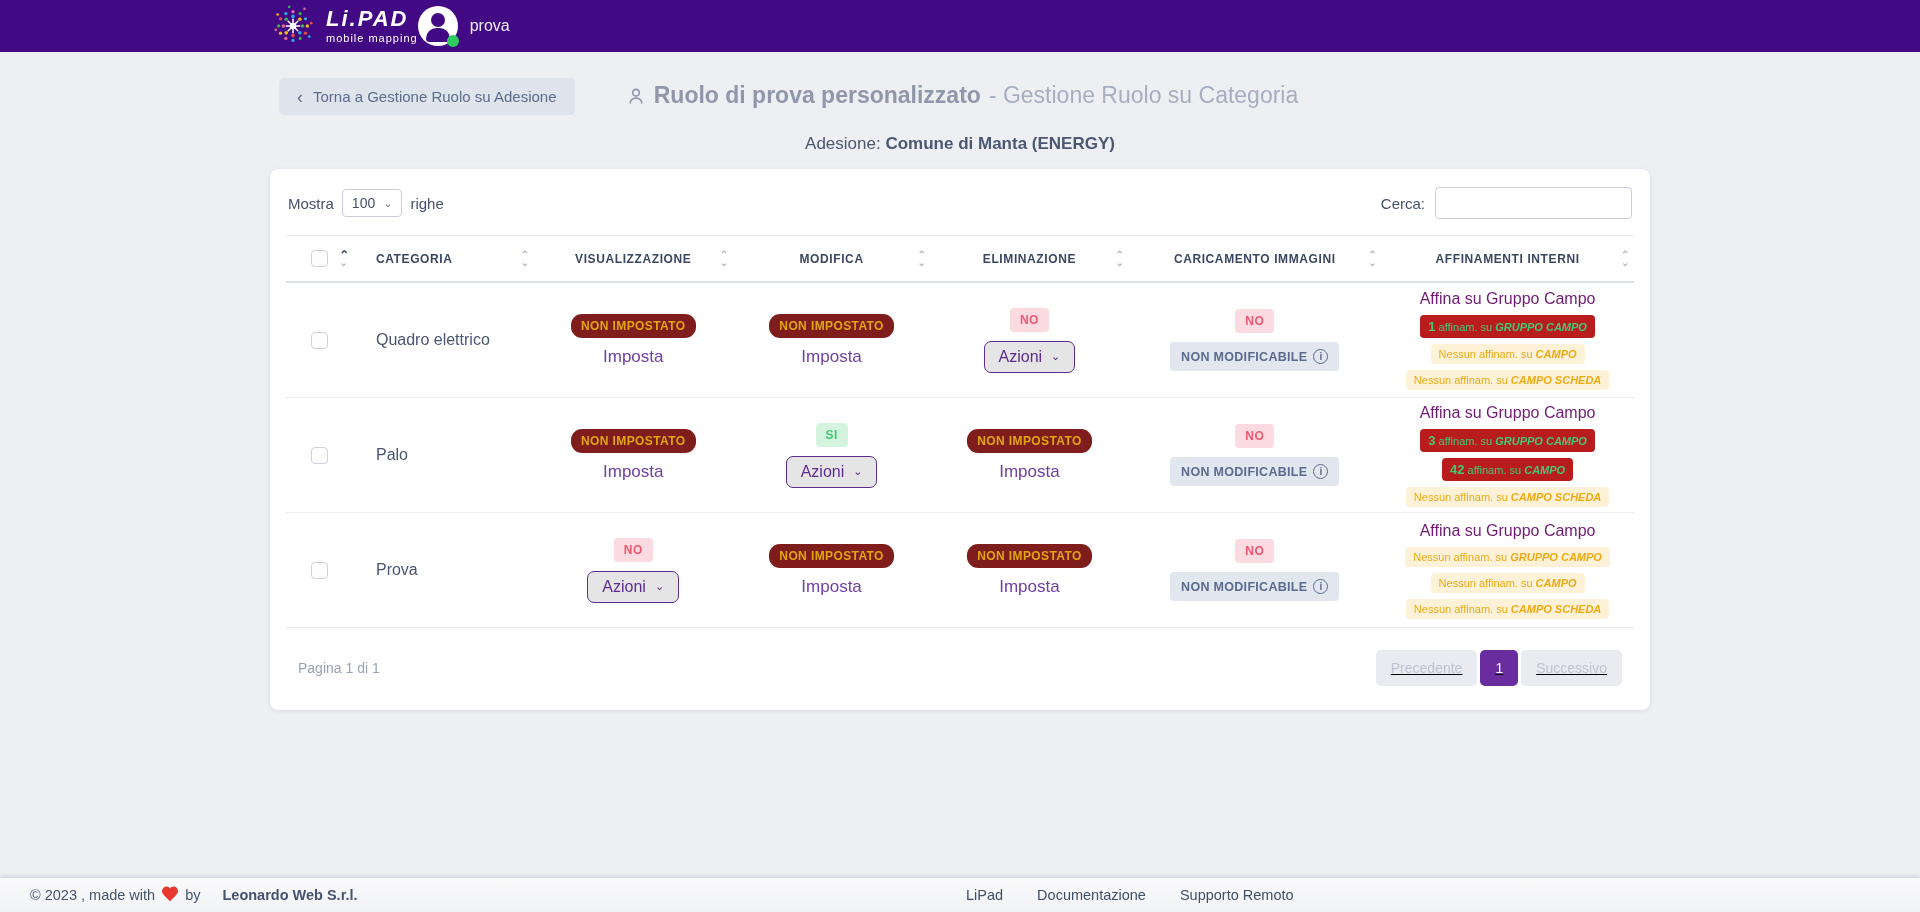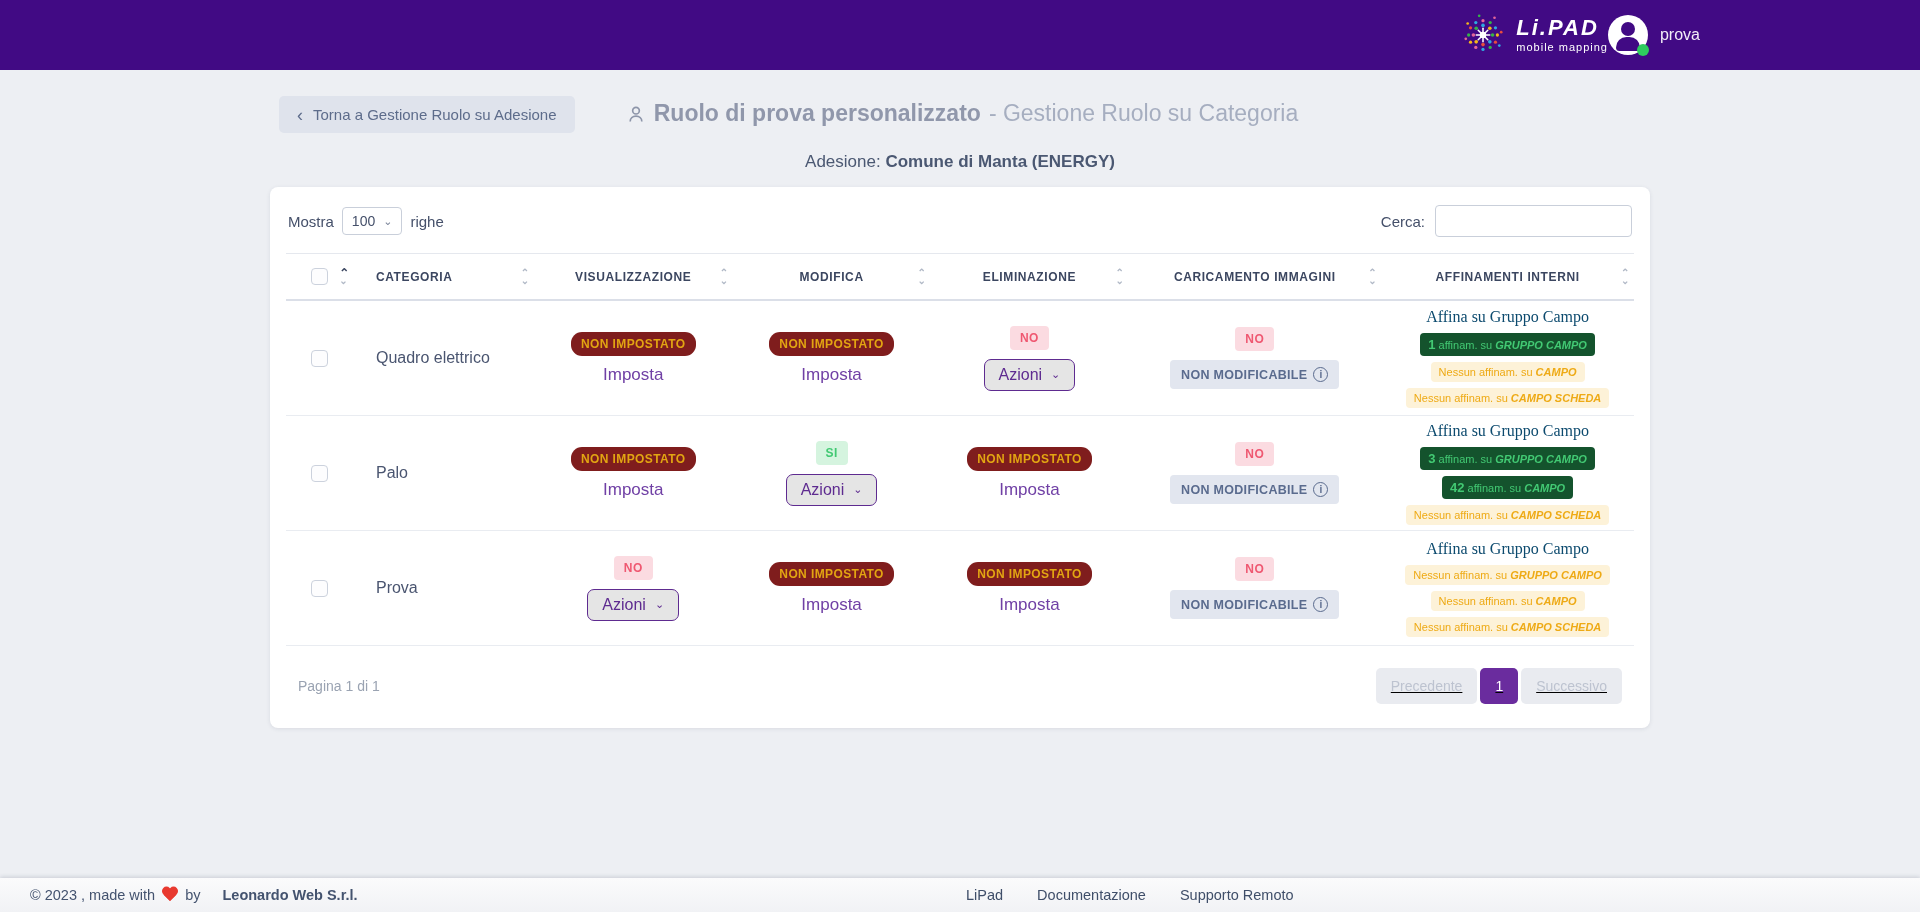"Li.PAD" .navbar { height: 70px -> 52px; justify-content: flex-end -> flex-start }
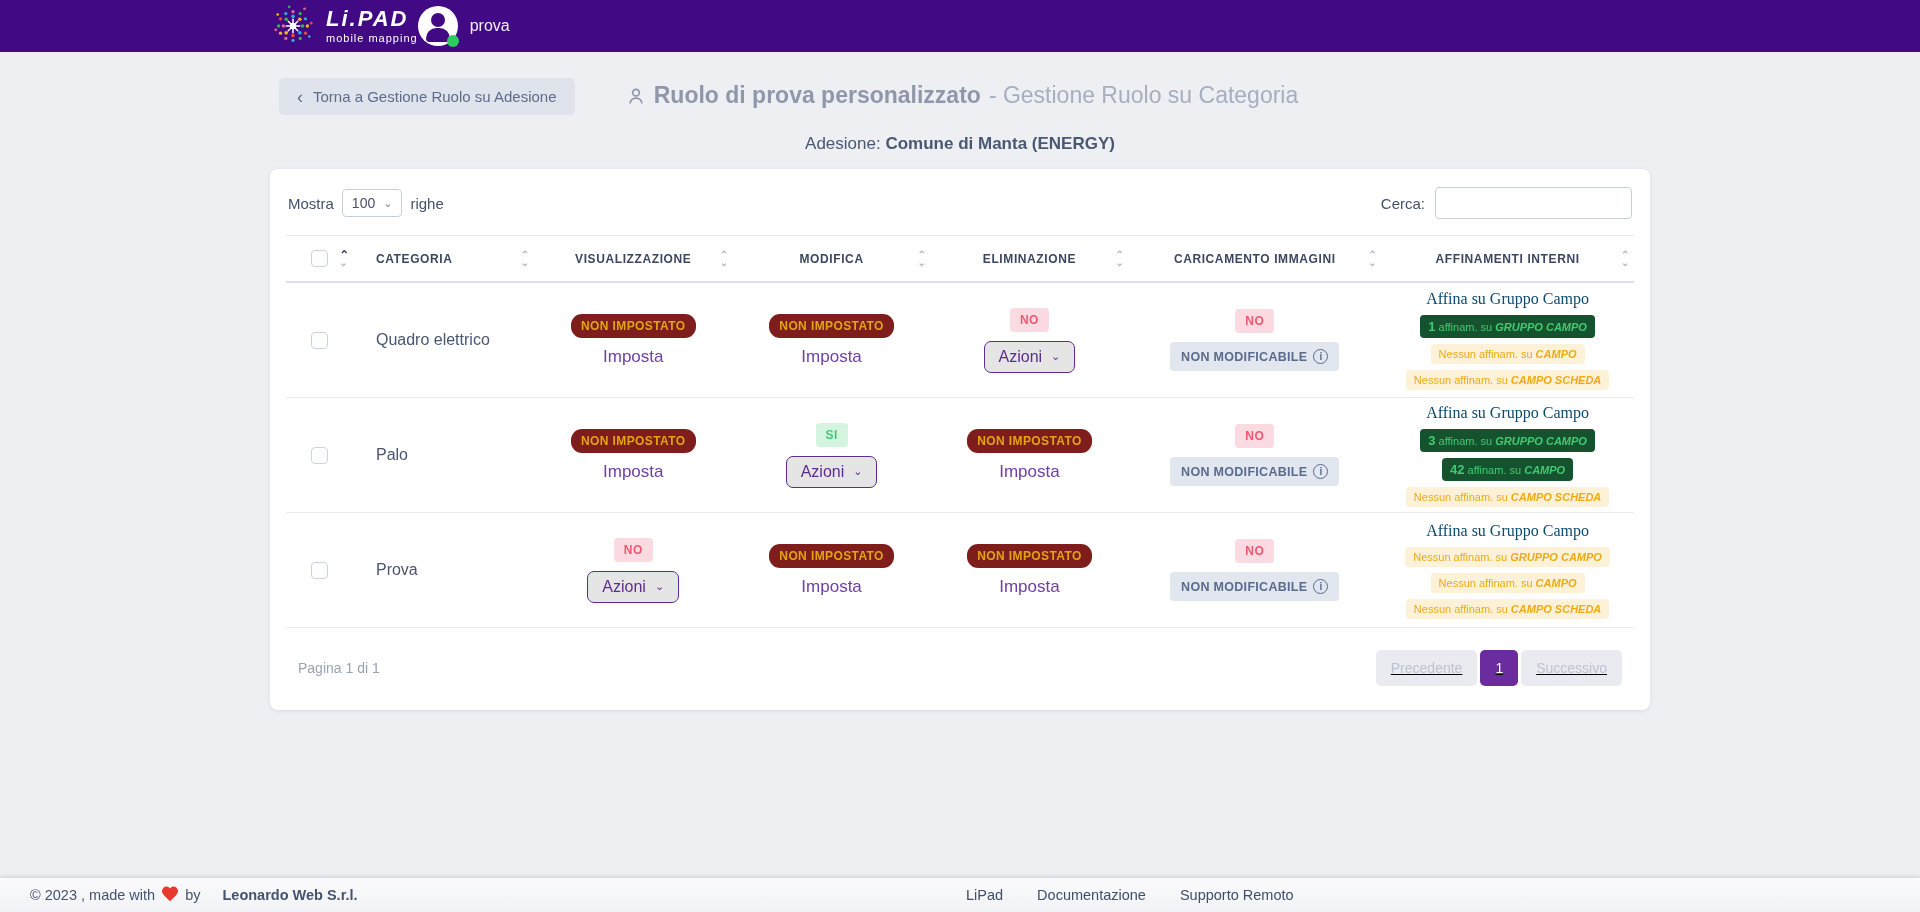"Affina su Gruppo Campo" .aff-link { color: #0c4a6e -> #701a75; font-family: Liberation Serif, serif -> none }
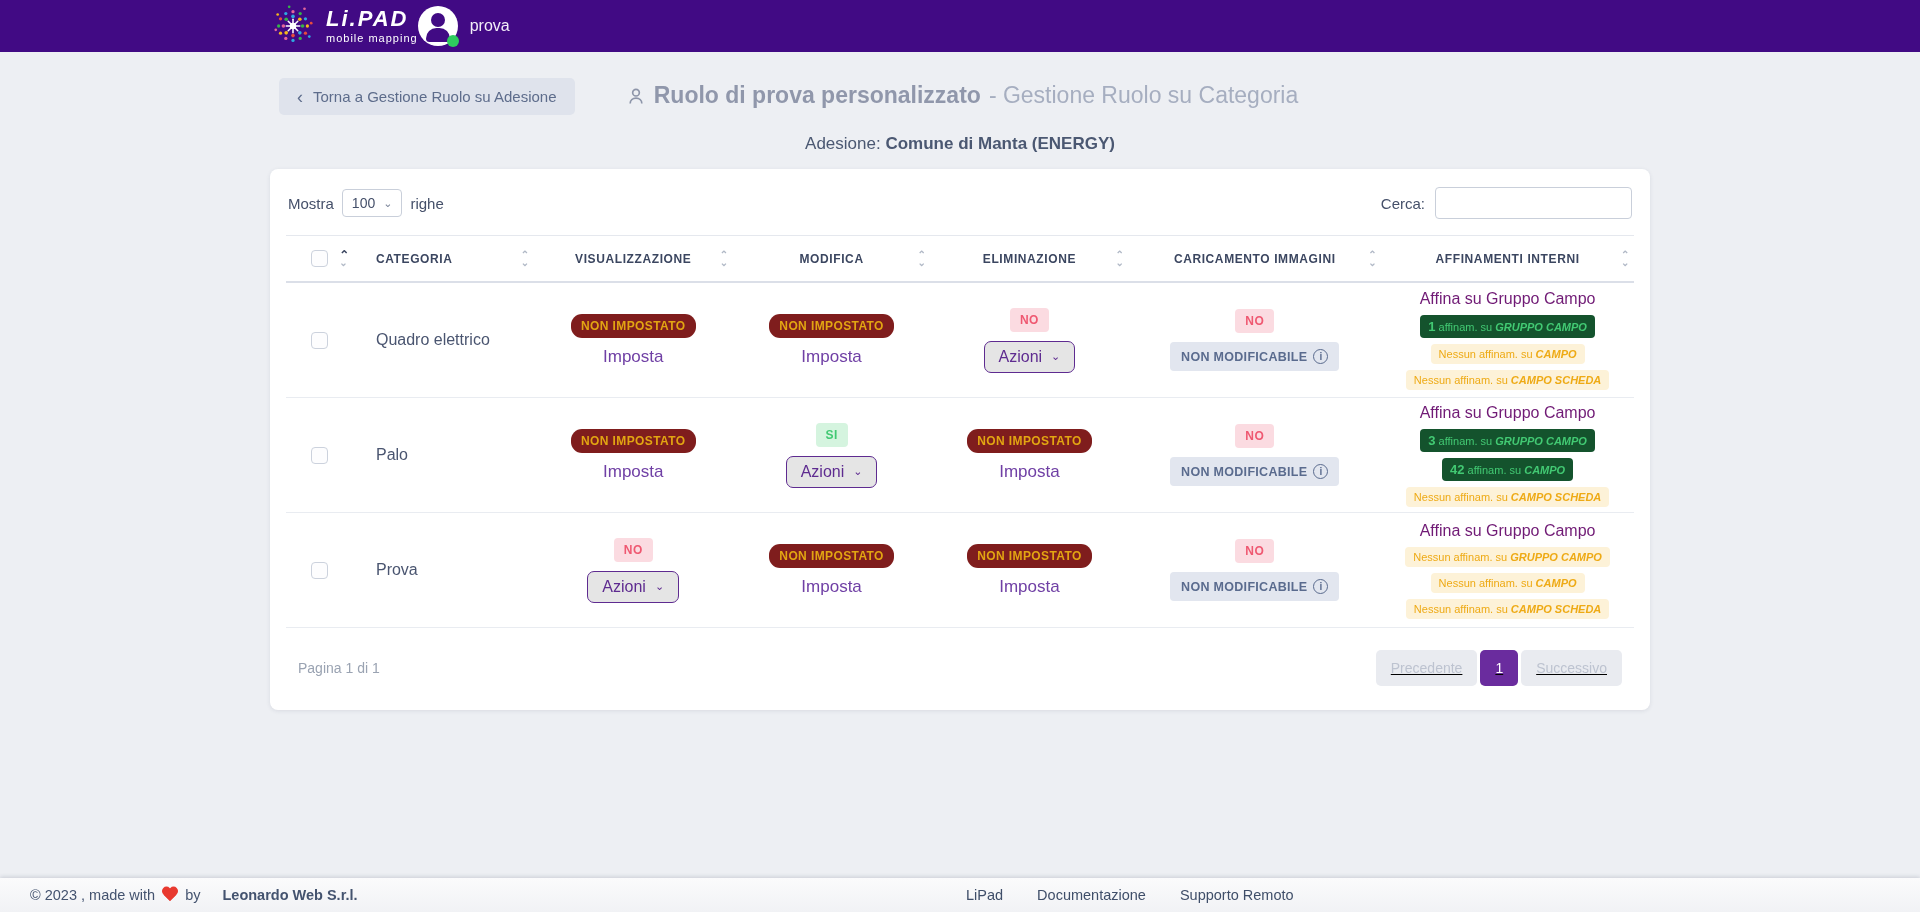"1 affinam. su GRUPPO CAMPO" .pill.success { background: #14532d -> #b91c1c }
